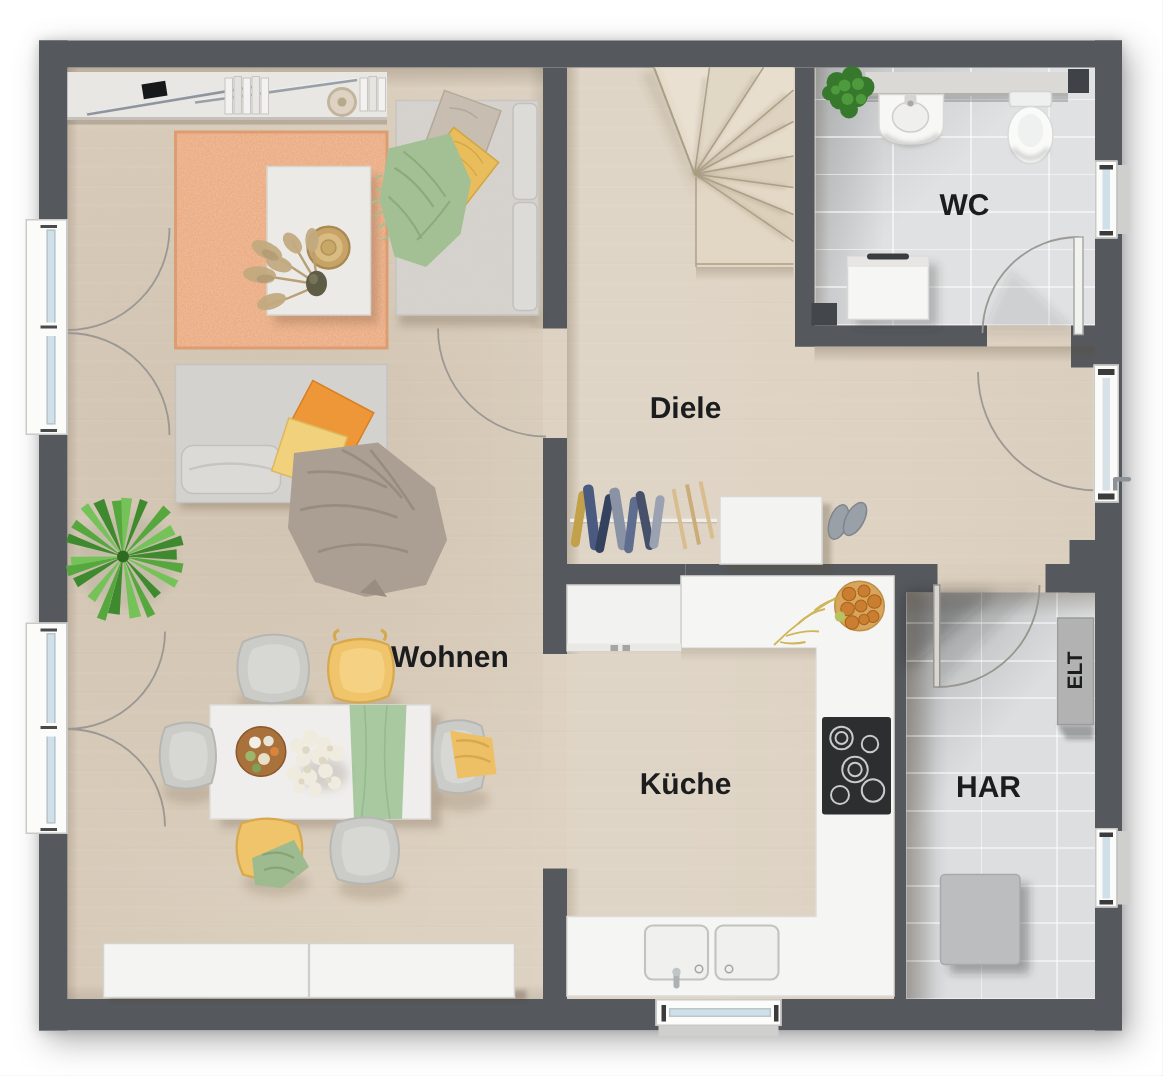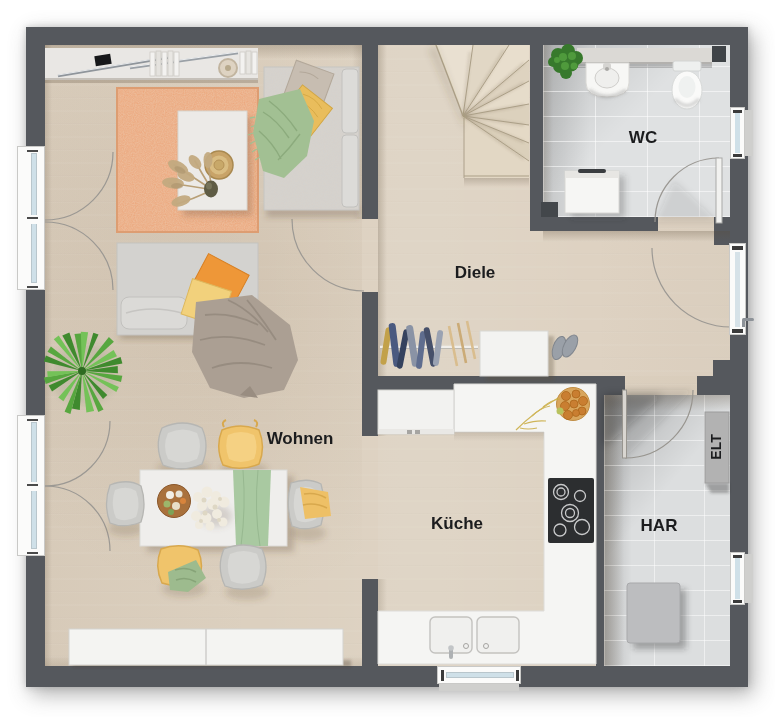"WC" .lbl { font-size: 17px -> 20px }
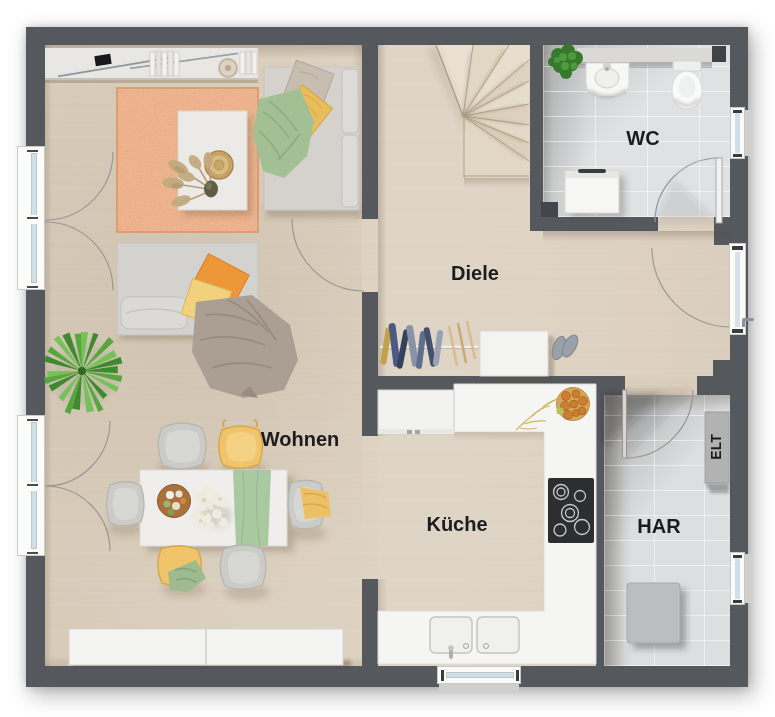"Diele" div.lbl { left: 475px -> 457px }
